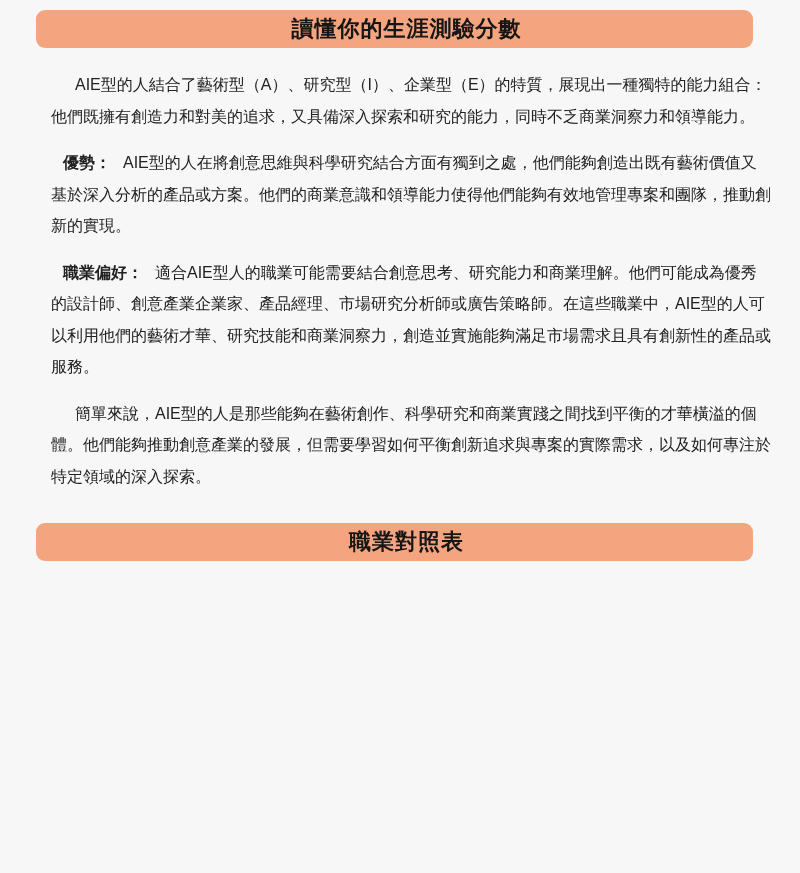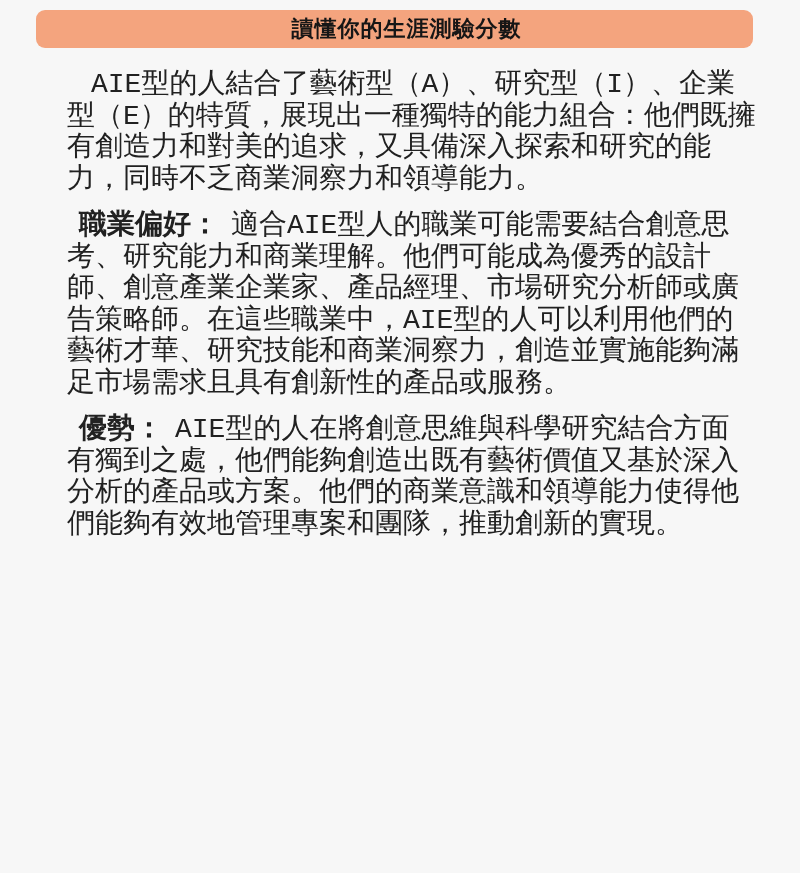"AIE型的人結合了藝術型（A）、研究型（I）、企業型（E）的特質，展現出一種獨特" .content p { font-family: Liberation Mono, monospace -> none; font-size: 28px -> 16px; margin: 15px 16px -> 15px 0 }
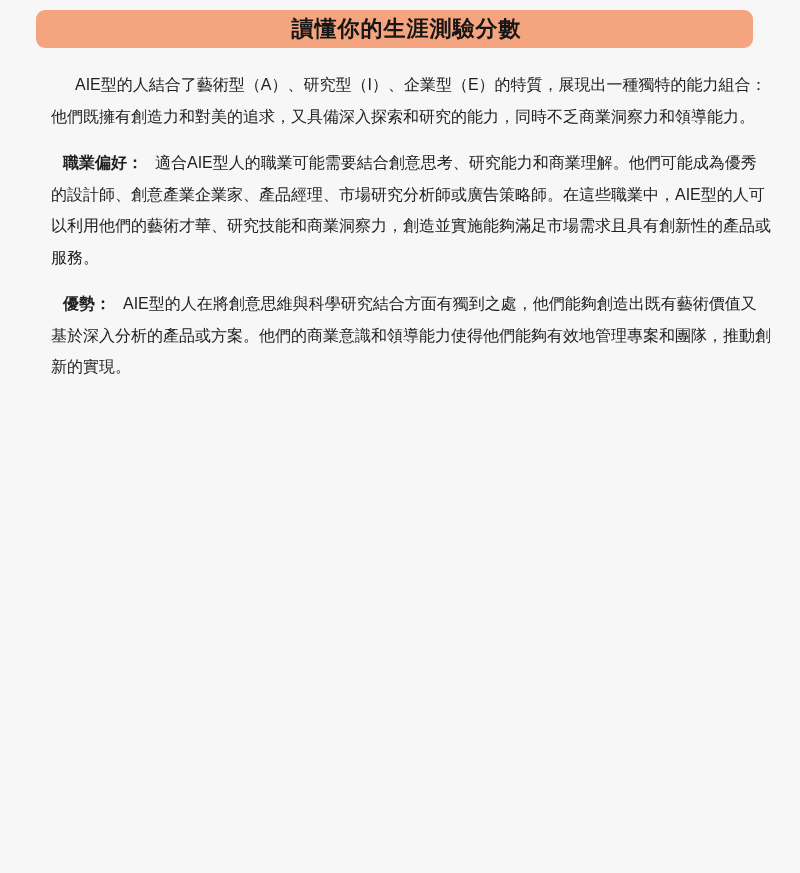"職業偏好：" p { order: before "優勢：AIE型的人在將創意思維與科學研究結合方面有獨到之處，他們能夠創造出既有藝" -> after "優勢：AIE型的人在將創意思維與科學研究結合方面有獨到之處，他們能夠創造出既有藝" }
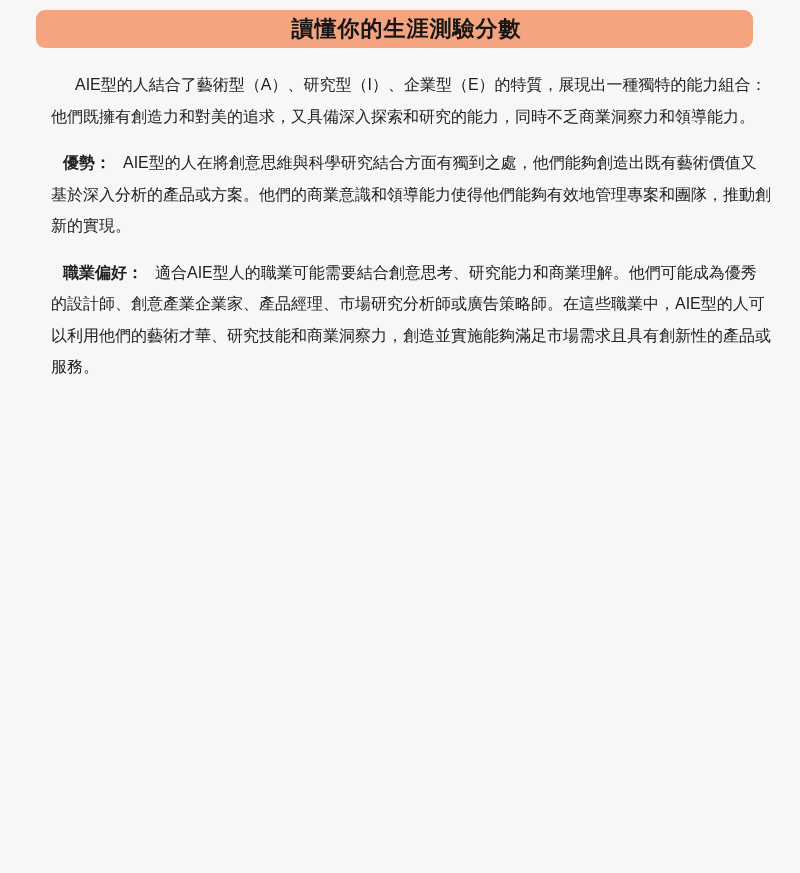"簡單來說，AIE型的人是那些能夠在藝術創作、科學研究和商業實踐之間找到平衡的才華" p { html: none -> <p><span></span><span>簡單來說，AIE型的人是那些能夠在藝術創作、科學研究和商業實踐之間找到平衡的才華橫溢的個體。他們能夠推動創意產業的發展，但需要學習如何平衡創新追求與專案的實際需求，以及如何專注於特定領域的深入探索。</span></p> }
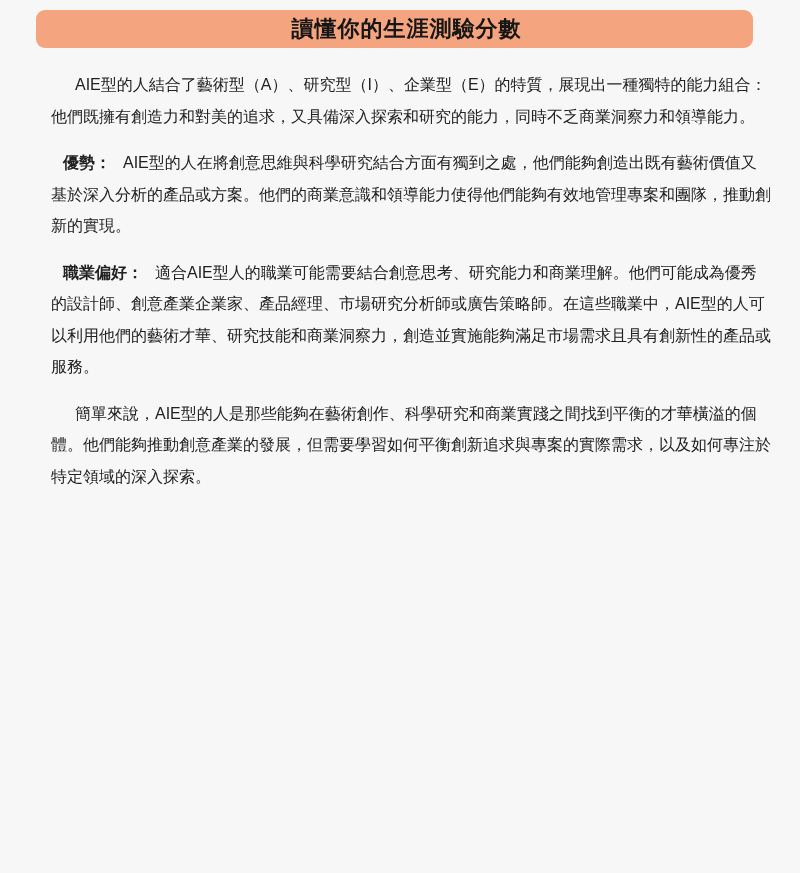"職業對照表" div.section-bar { html: none -> <div> <span>職業對照表</span> </div> }
